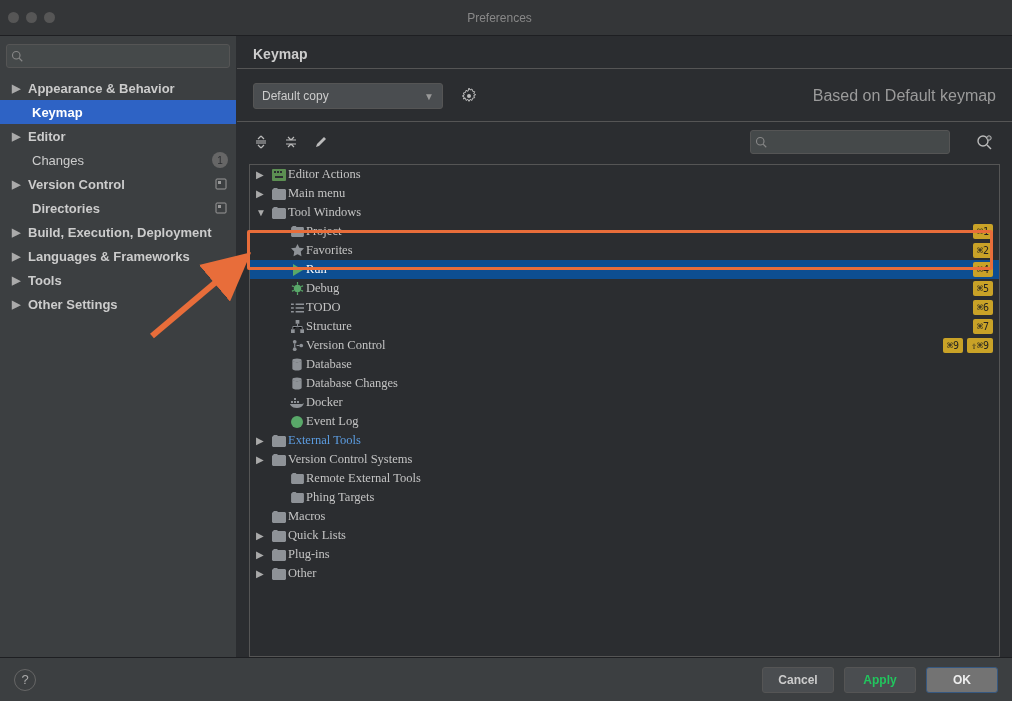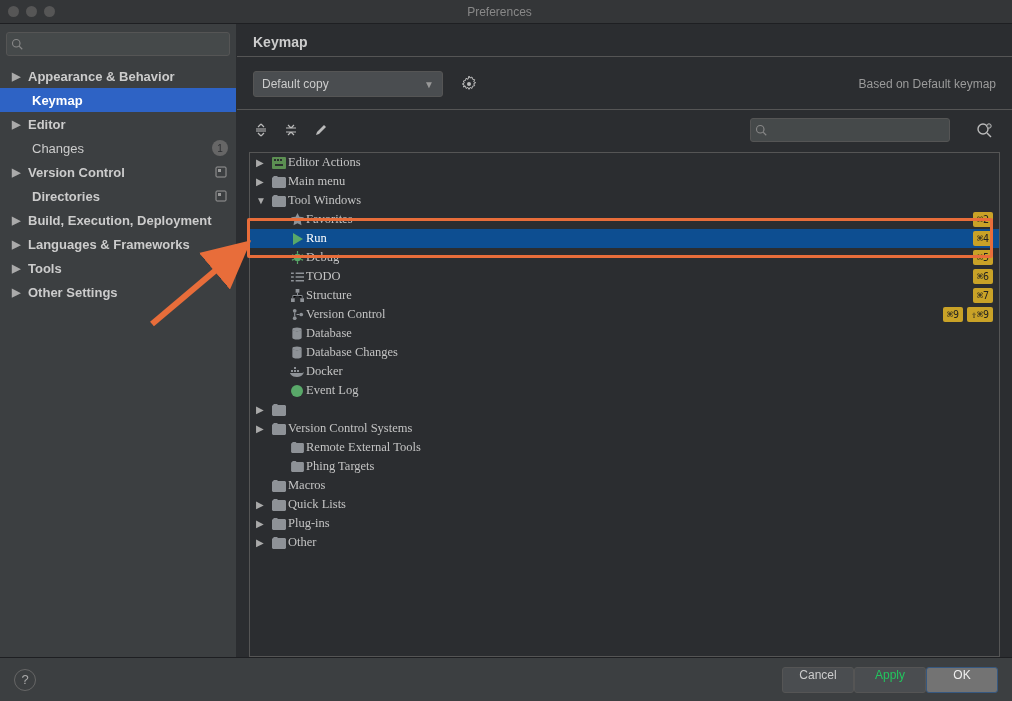"Preferences" .titlebar { height: 24px -> 36px }
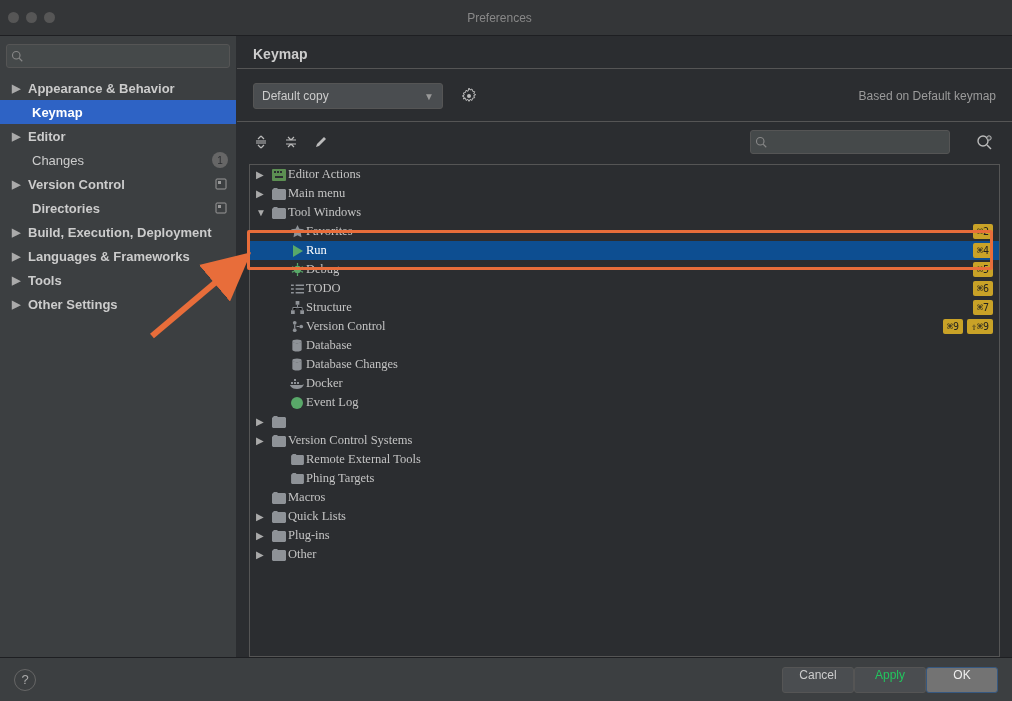"Based on Default keymap" .based-on { font-size: 12px -> 16px }
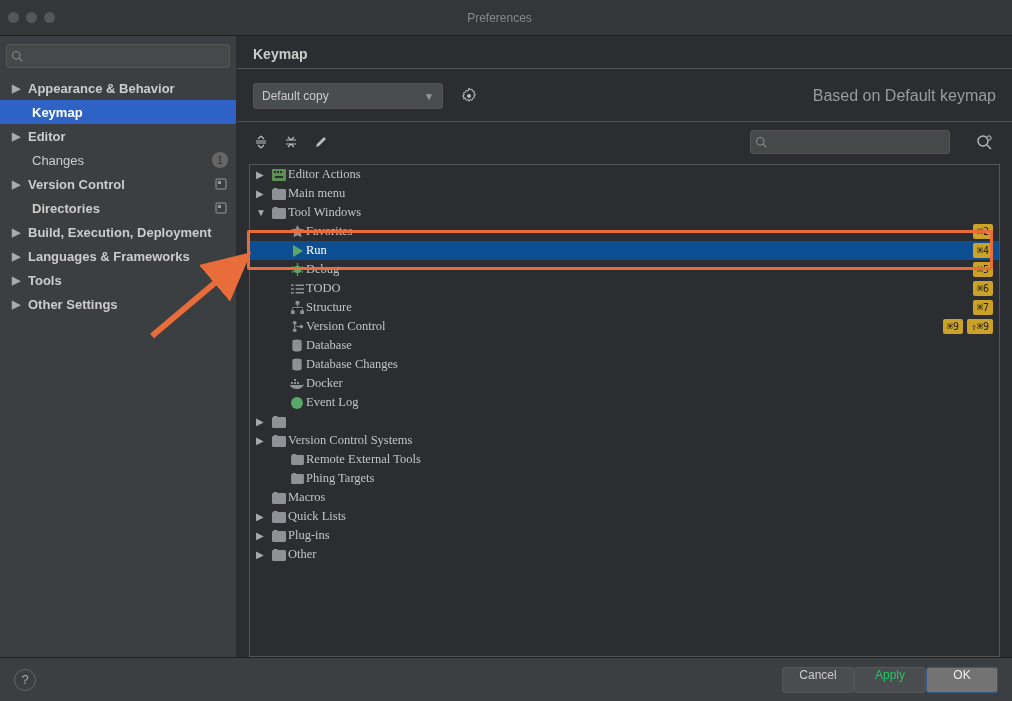"Project" div.tree-row { html: none -> <div> <span></span> <span></span> <span> <svg> <path></path> </svg> </span> <span>Project</span> <span>⌘1</span> </div> }
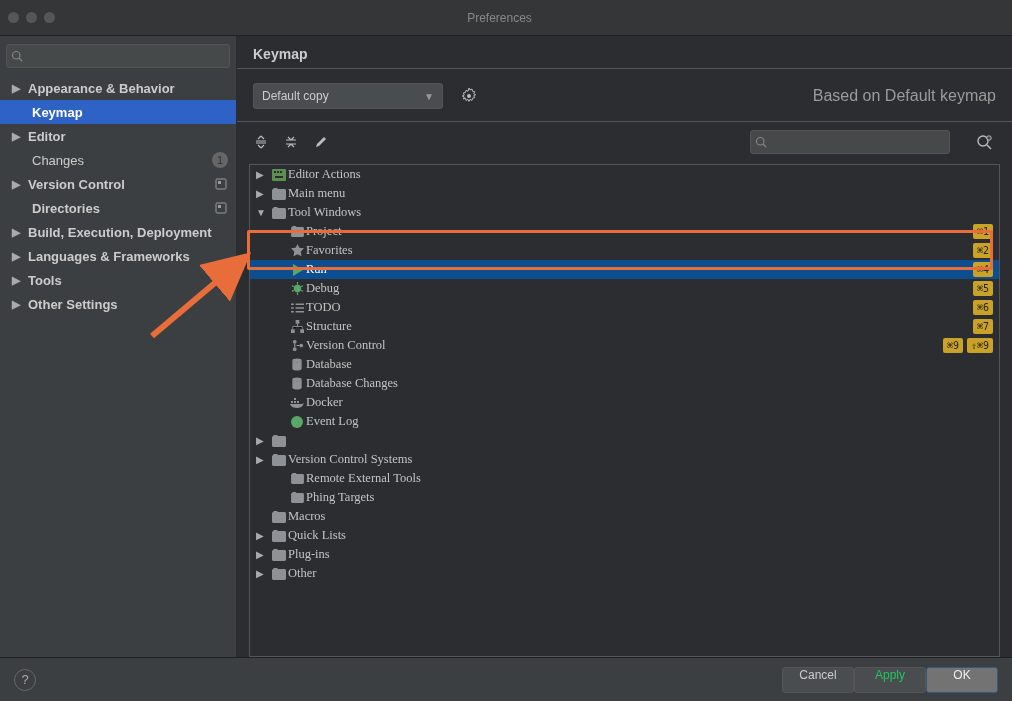"External Tools" span.label { html: none -> <span>External Tools</span> }
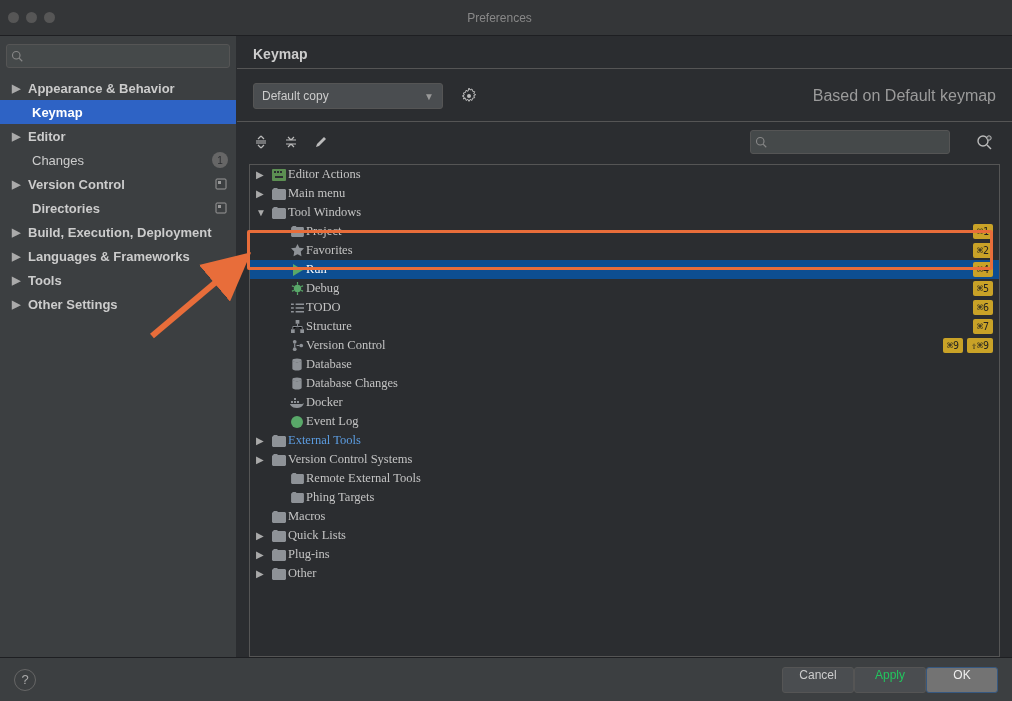"Cancel" .btn { align-items: none -> center; font-weight: none -> bold; margin-left: none -> 10px }
